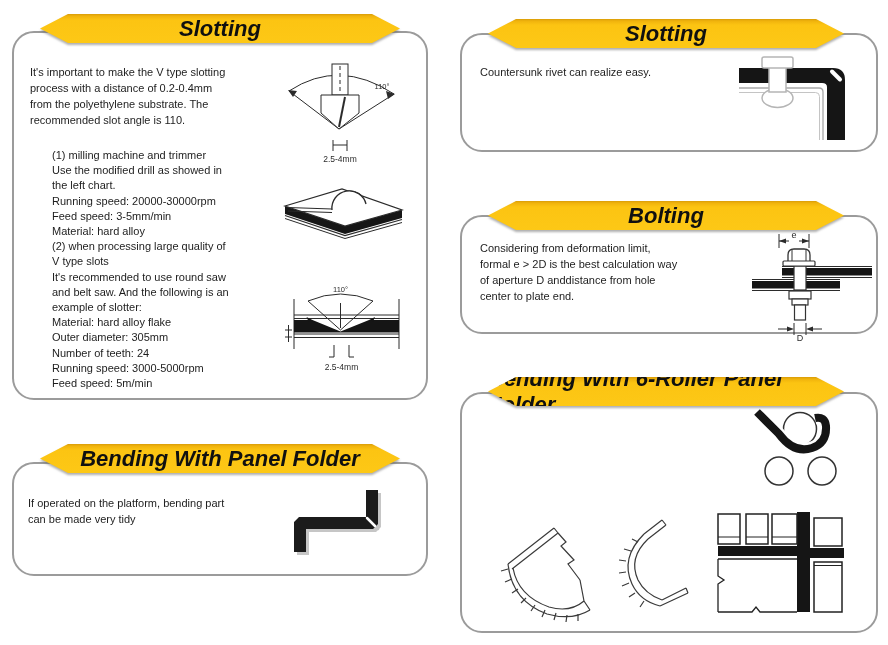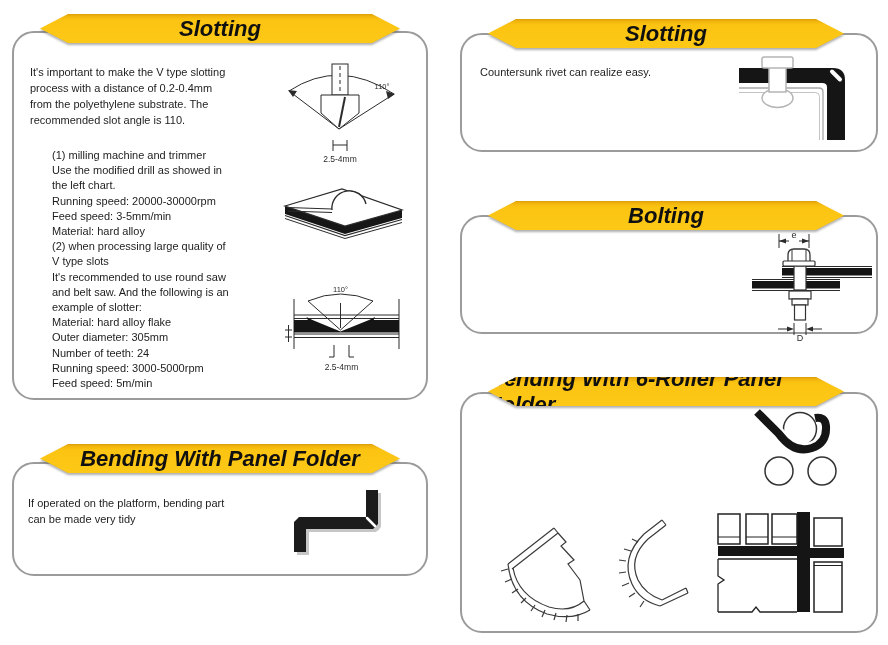"Considering from deformation limit," div.txt { html: none -> <div>Considering from deformation limit, formal e &gt; 2D is the best calculation way of aperture D anddistance from hole center to plate end.</div> }
